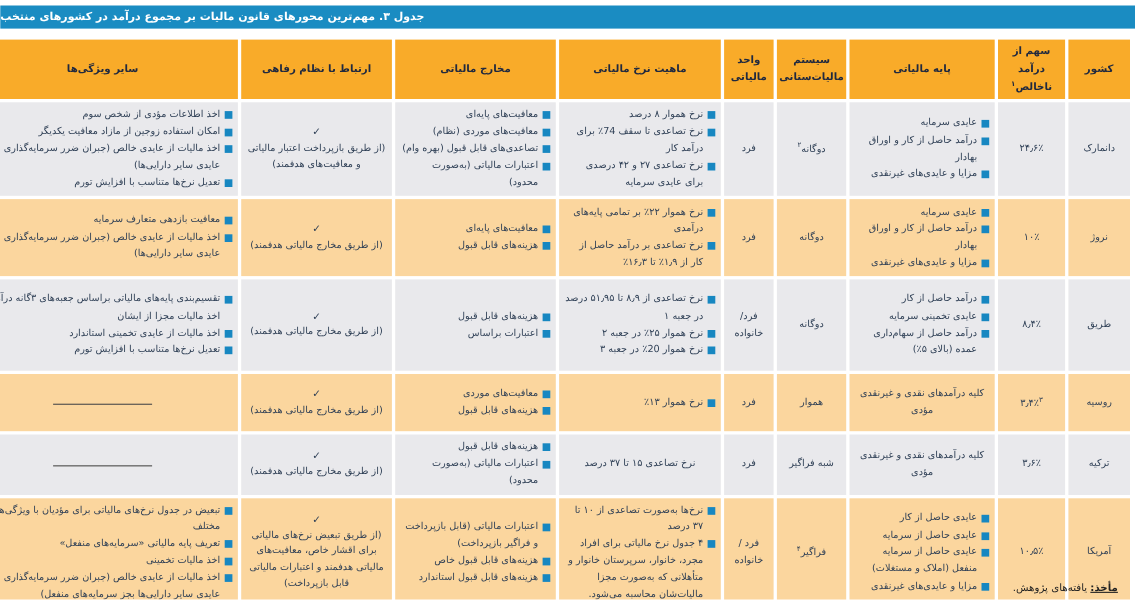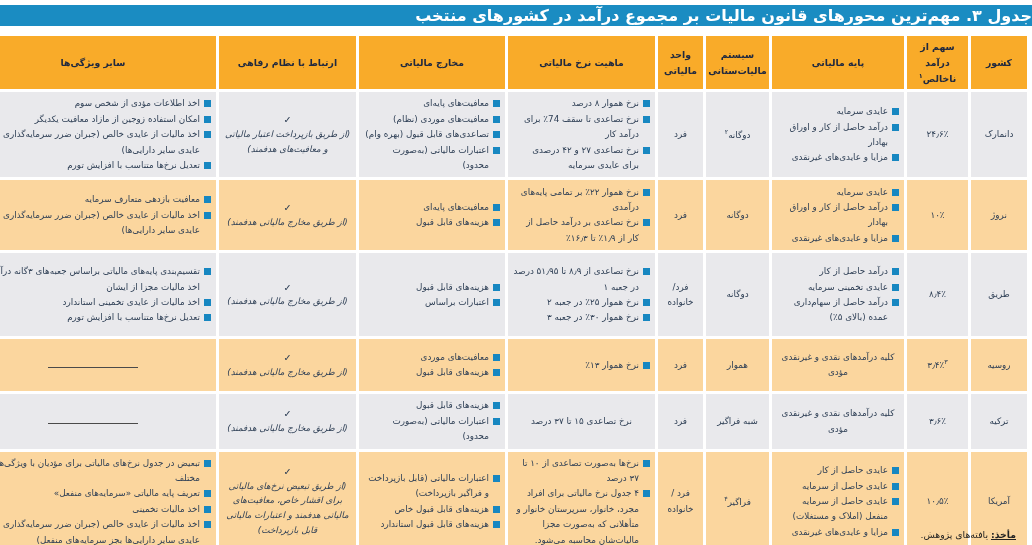"جدول ۳. مهم‌ترین محورهای قانون" .titlebar { font-size: 16px -> 10px; text-align: right -> left }
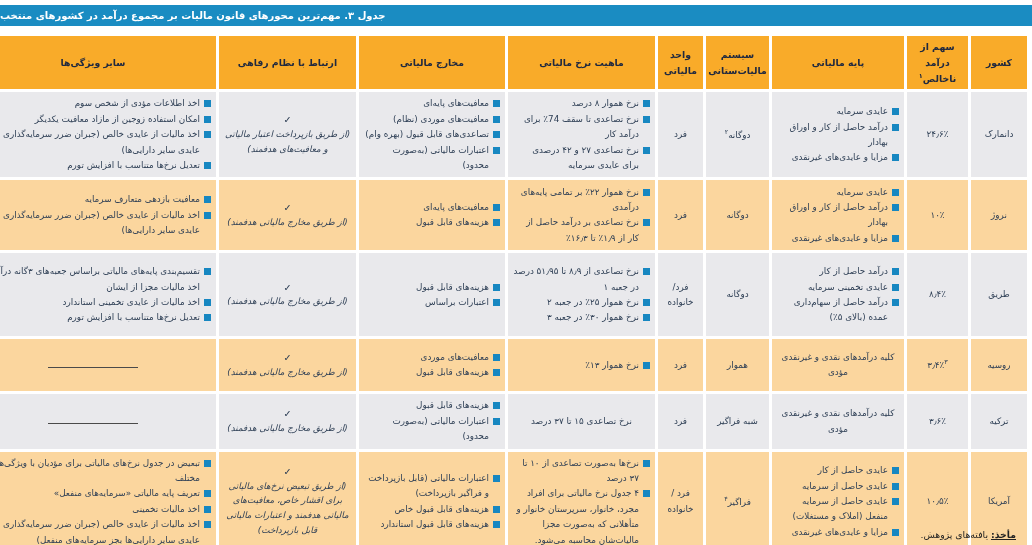"(از طریق بازپرداخت اعتبار مالیاتی" .note { font-style: italic -> none }
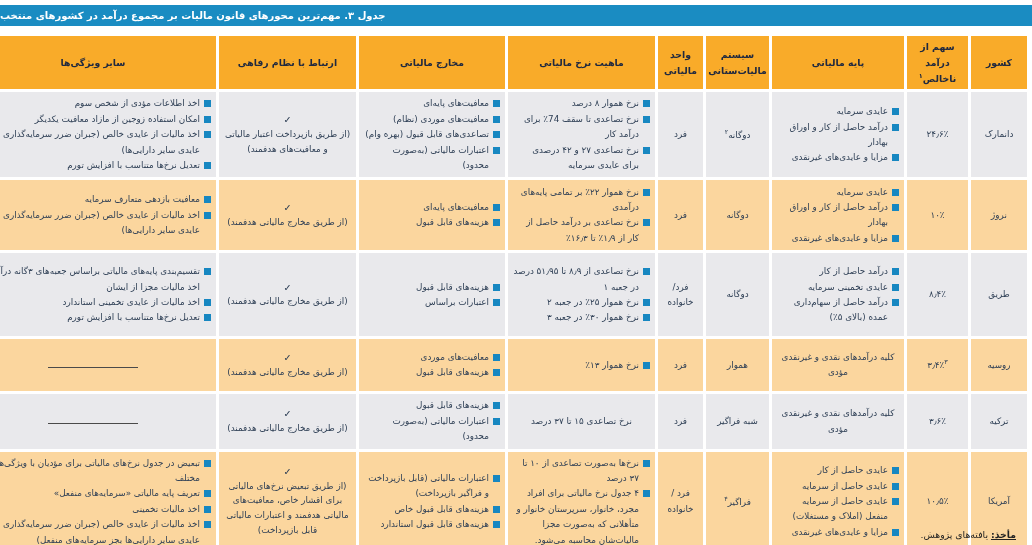"نرخ هموار ۳۰٪ در جعبه" div.b-text { text: ۳۰ -> 20 }
